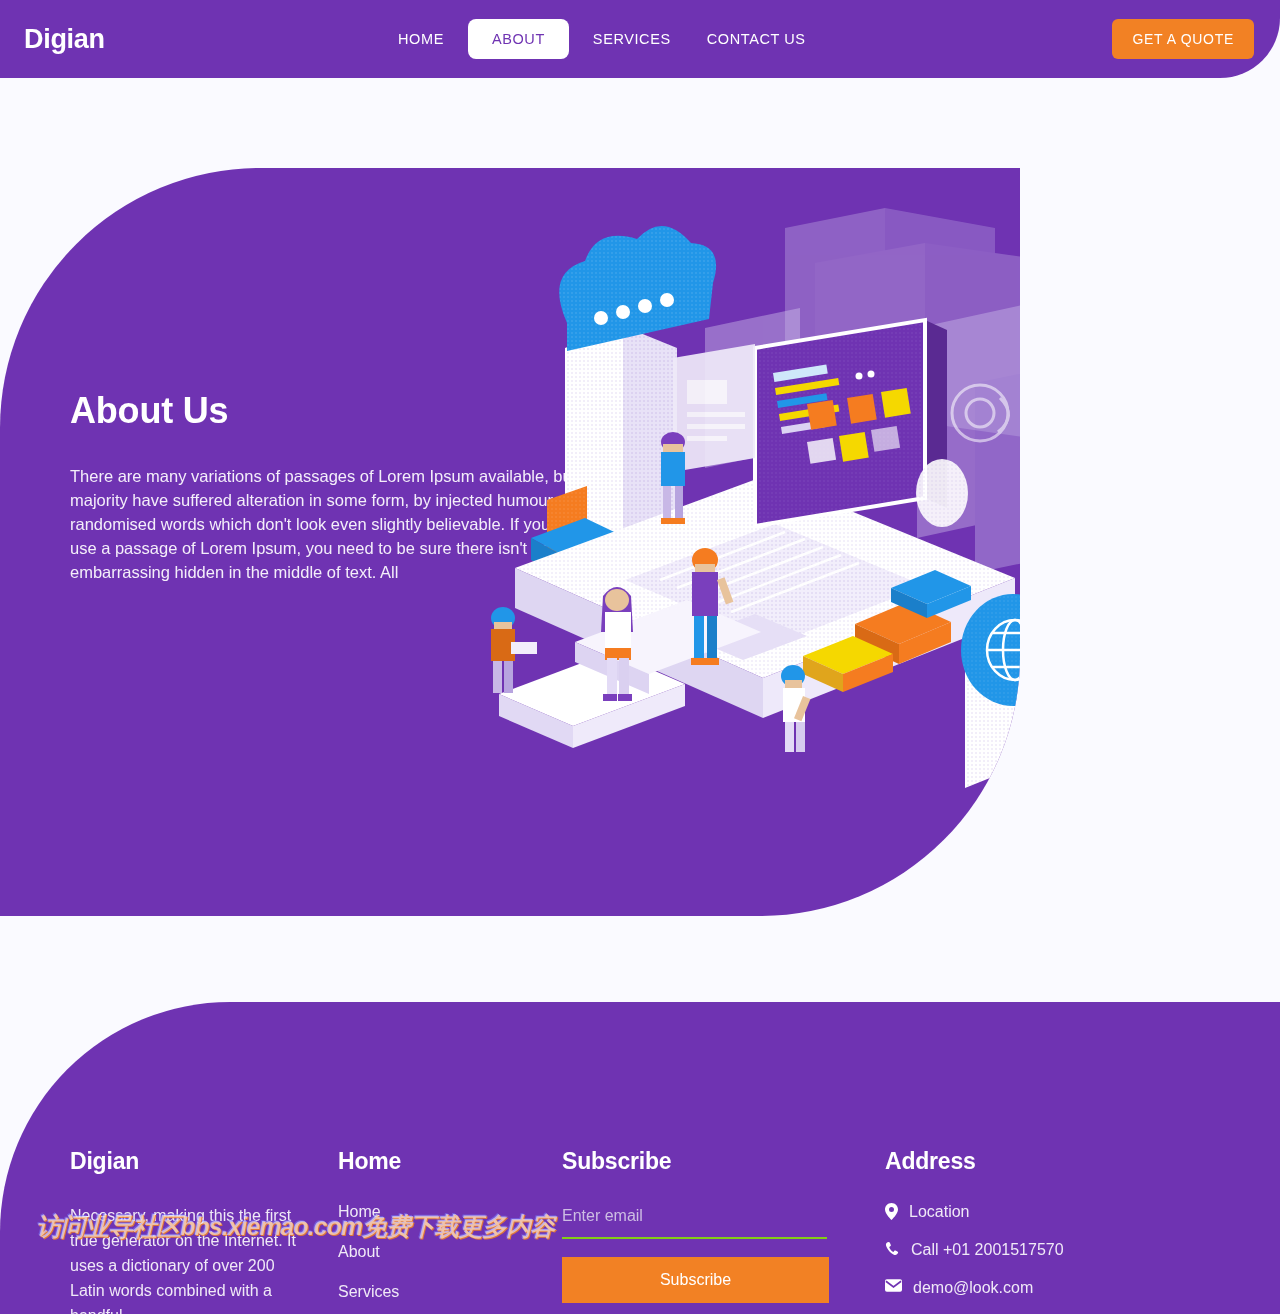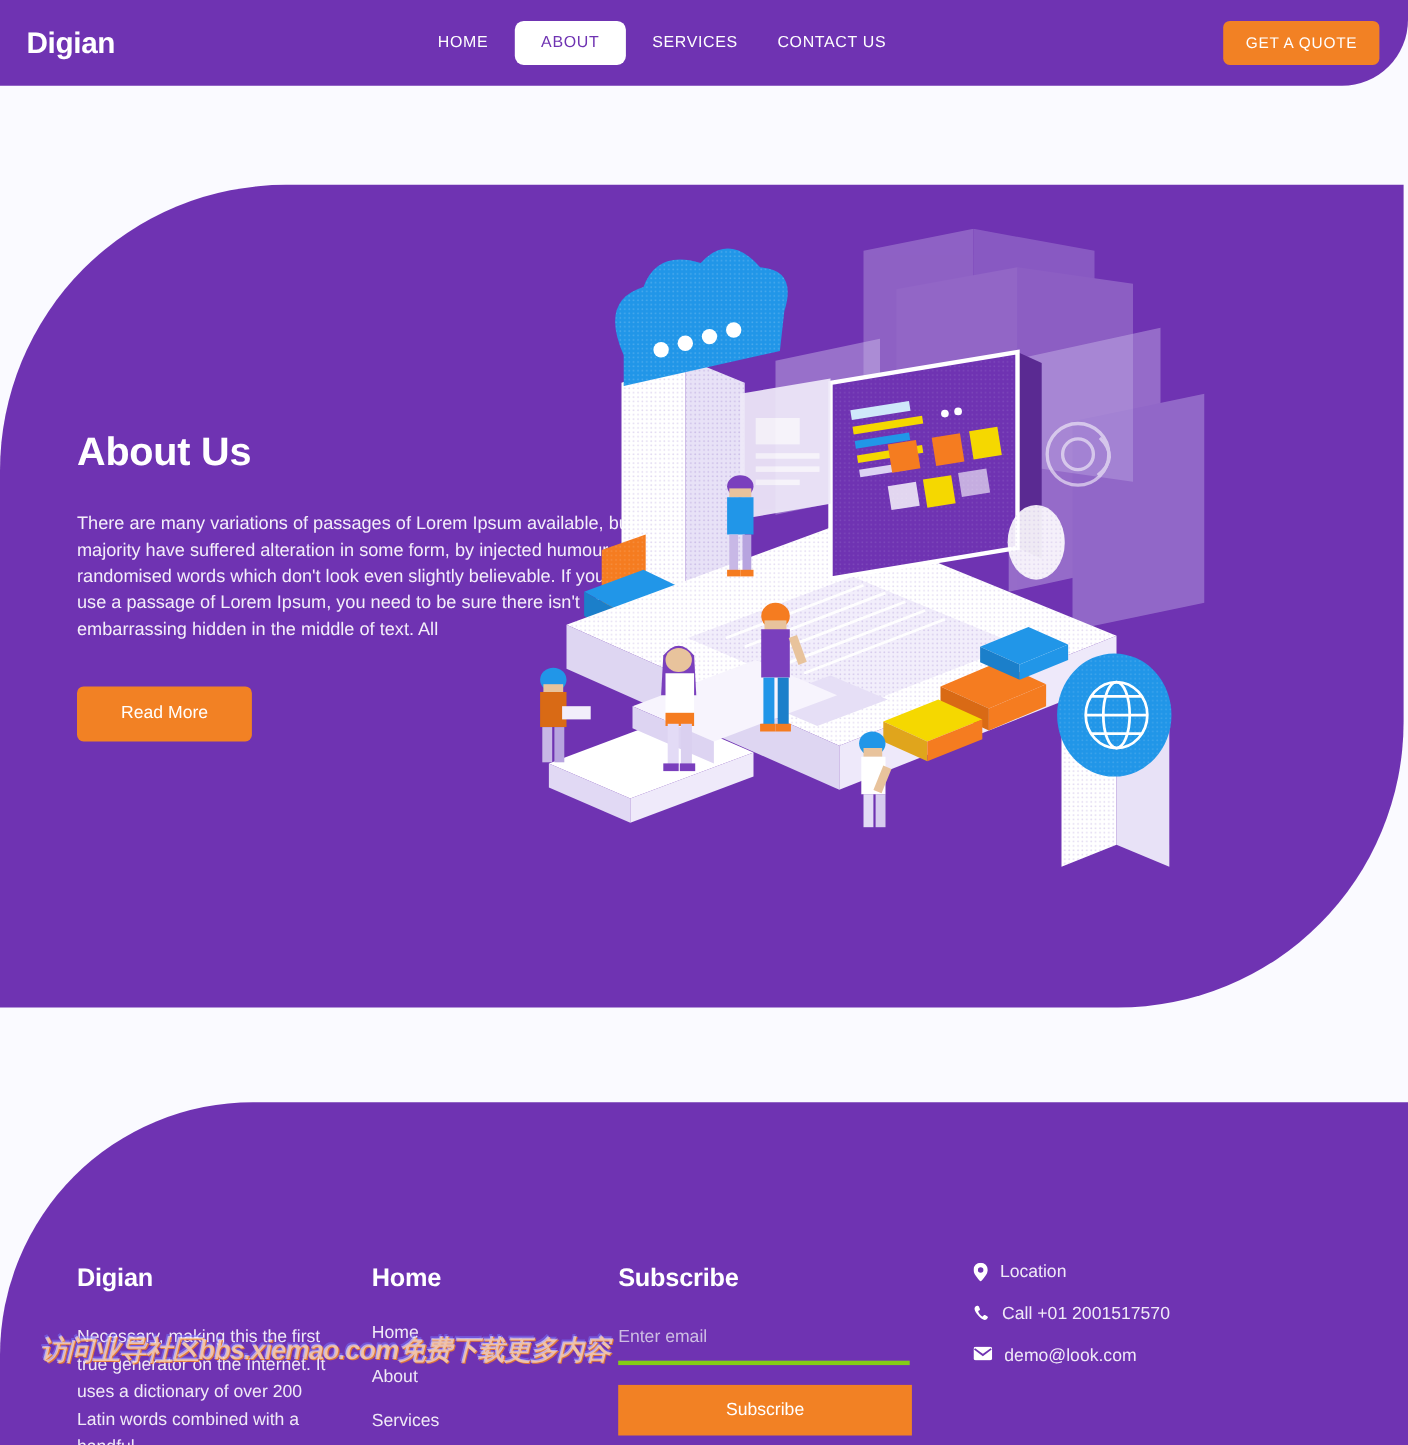"About Us" .hero { width: 1276px -> 1020px }
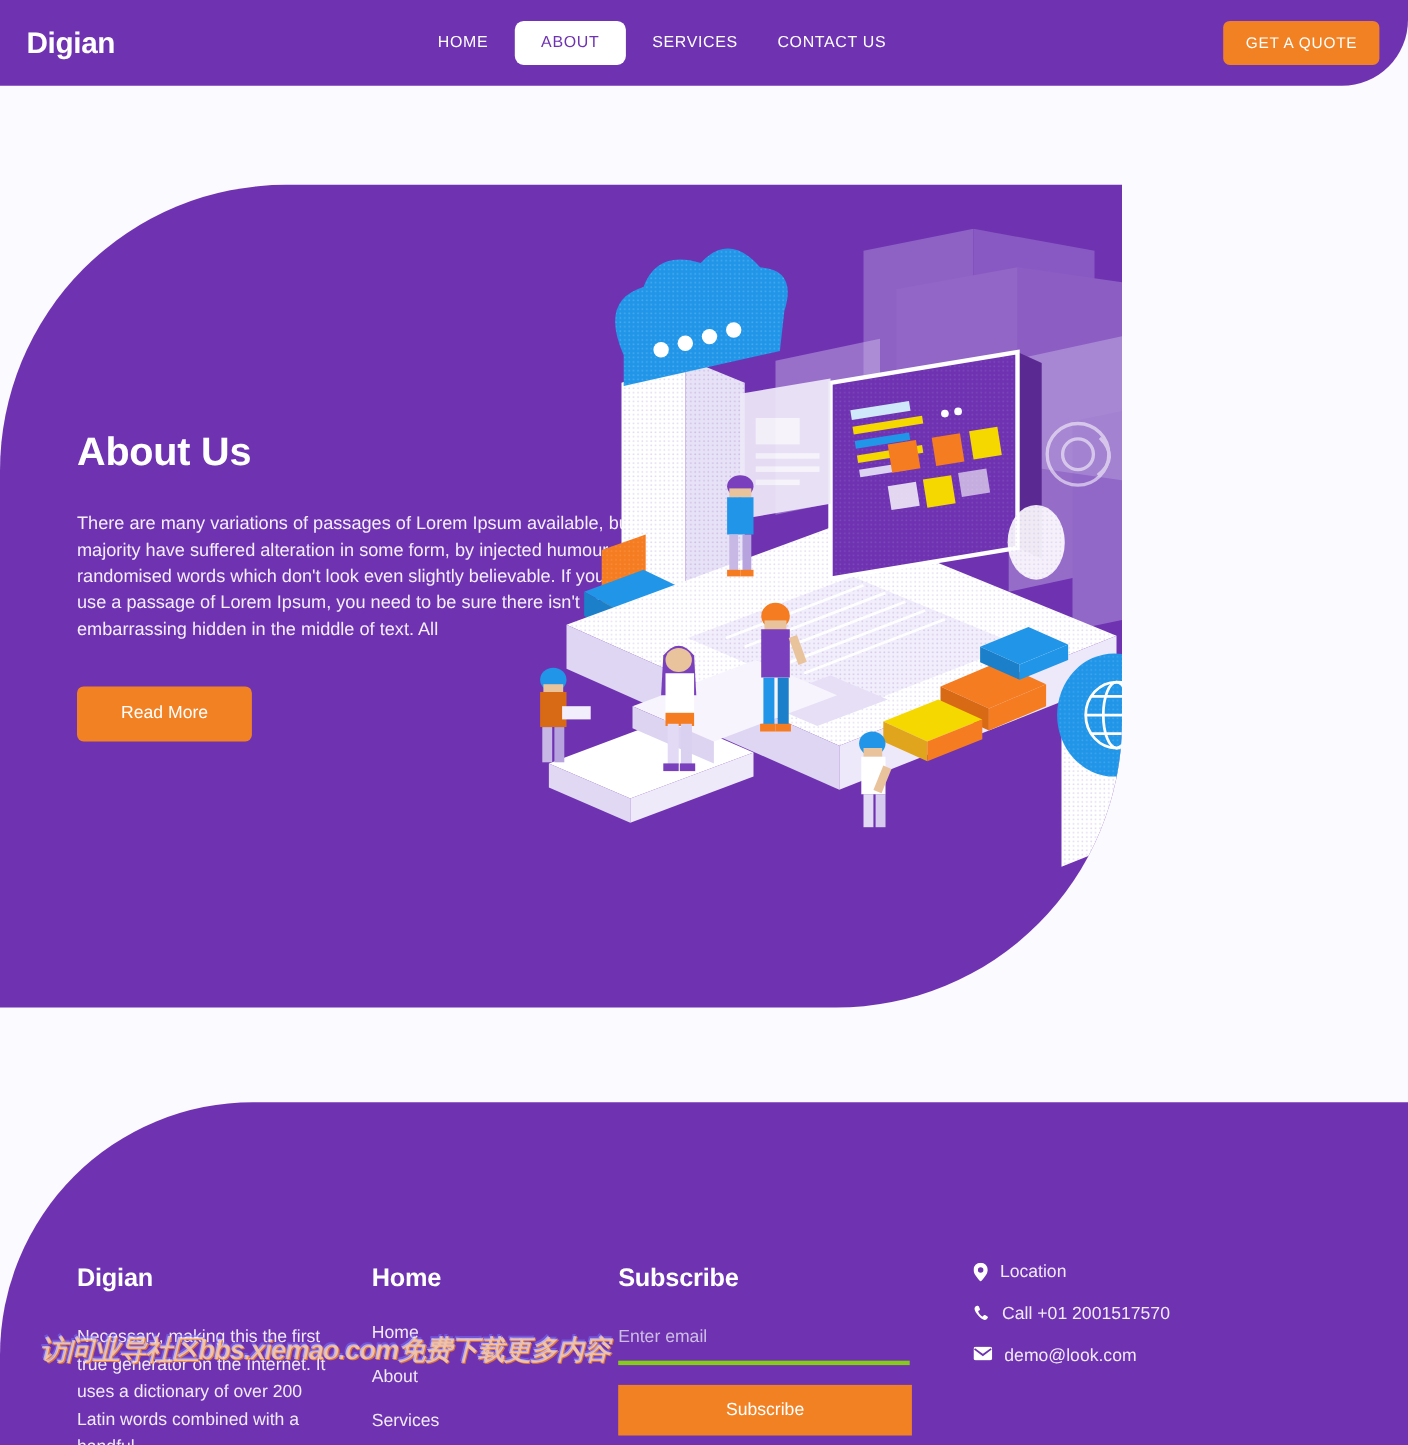"Read More" button.read-more { html: <button>Read More</button> -> none }
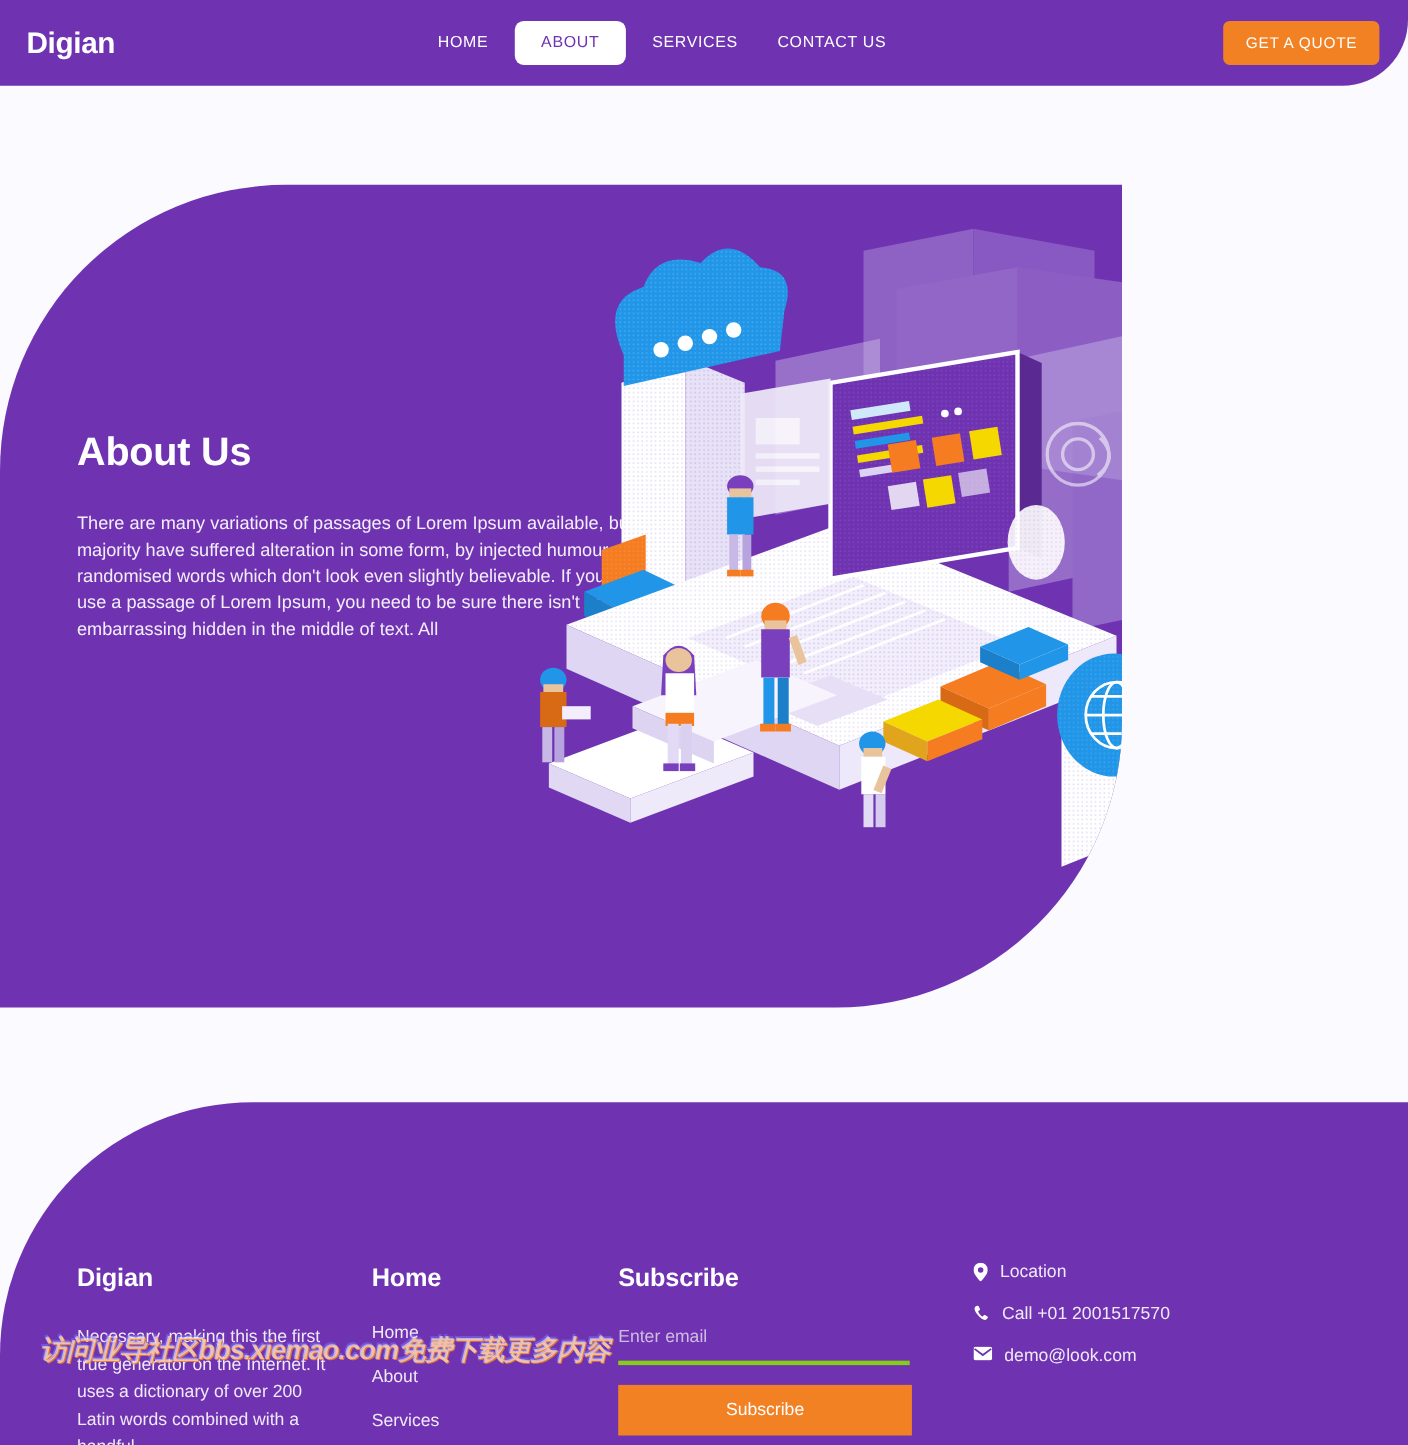"Address" div.fhead { html: none -> <div>Address</div> }
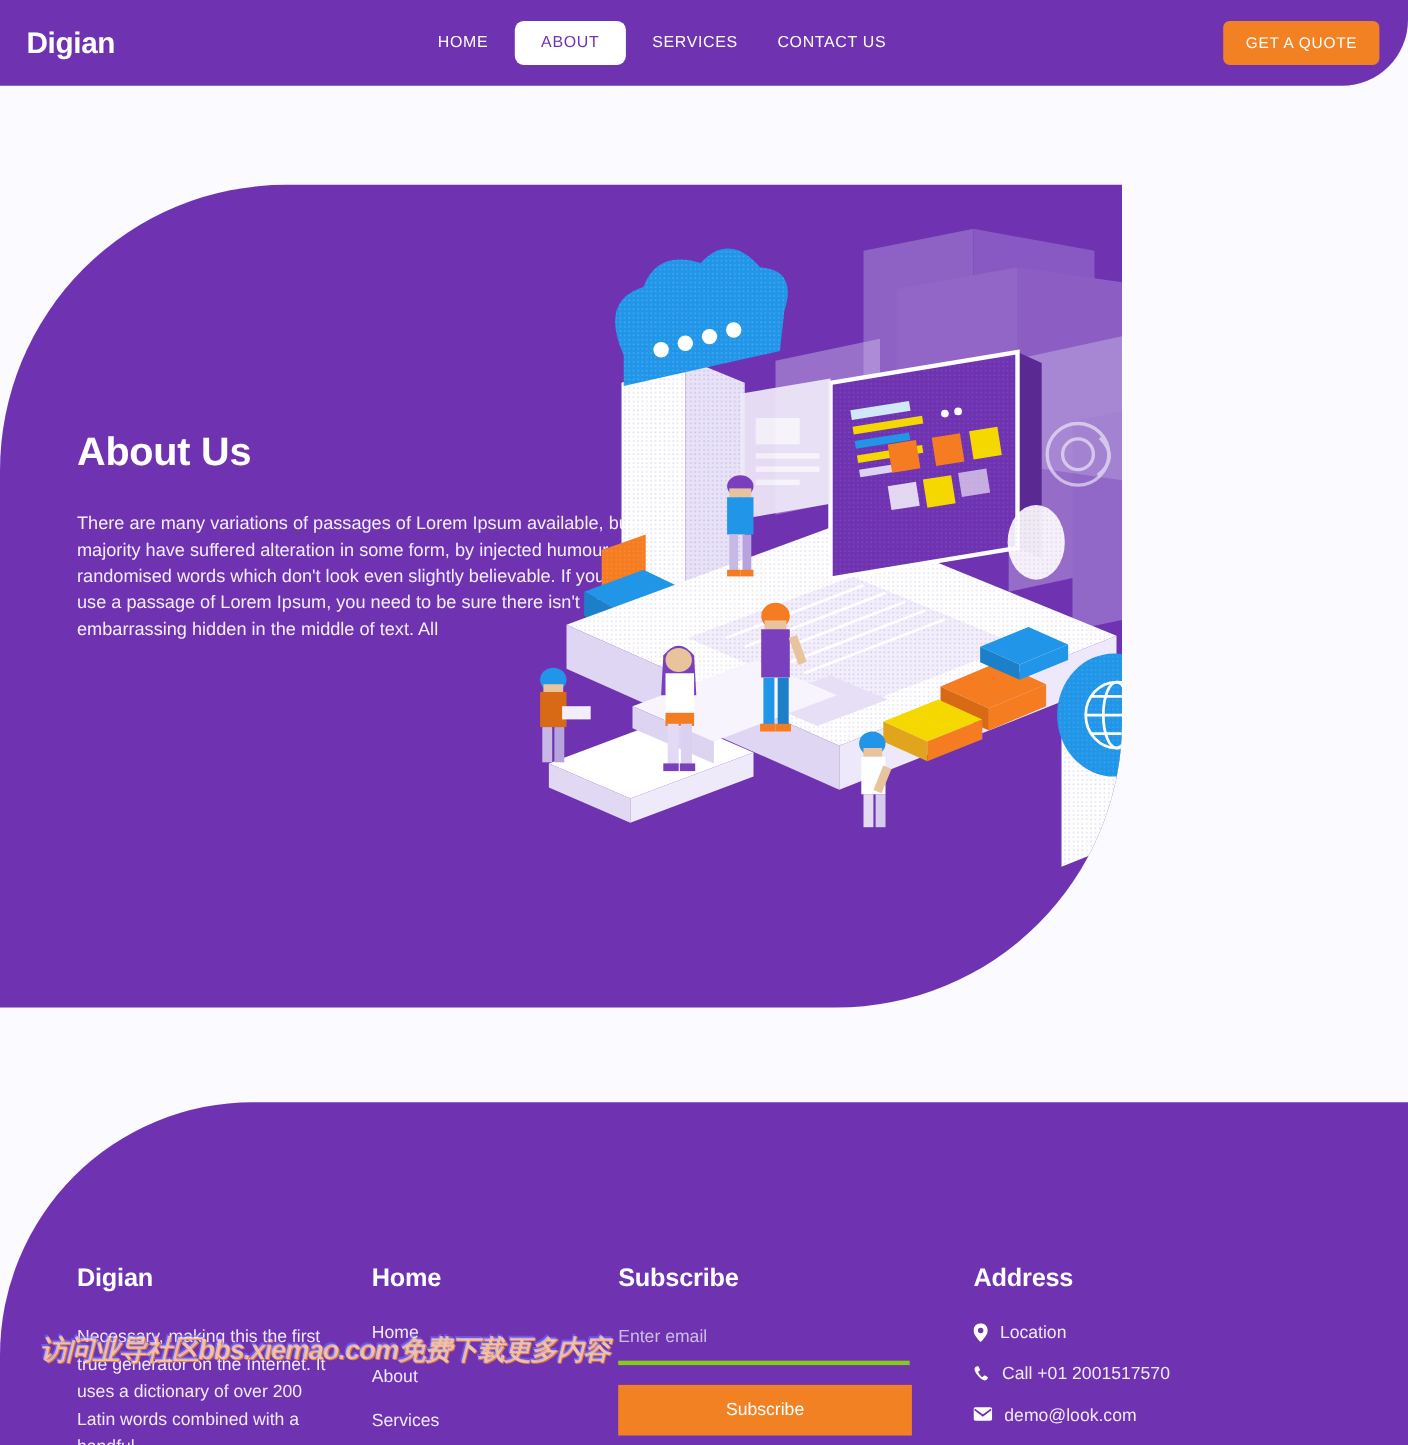"Enter email" .email-input { border-bottom: 4px solid #84cc16 -> 2px solid #84cc16 }
